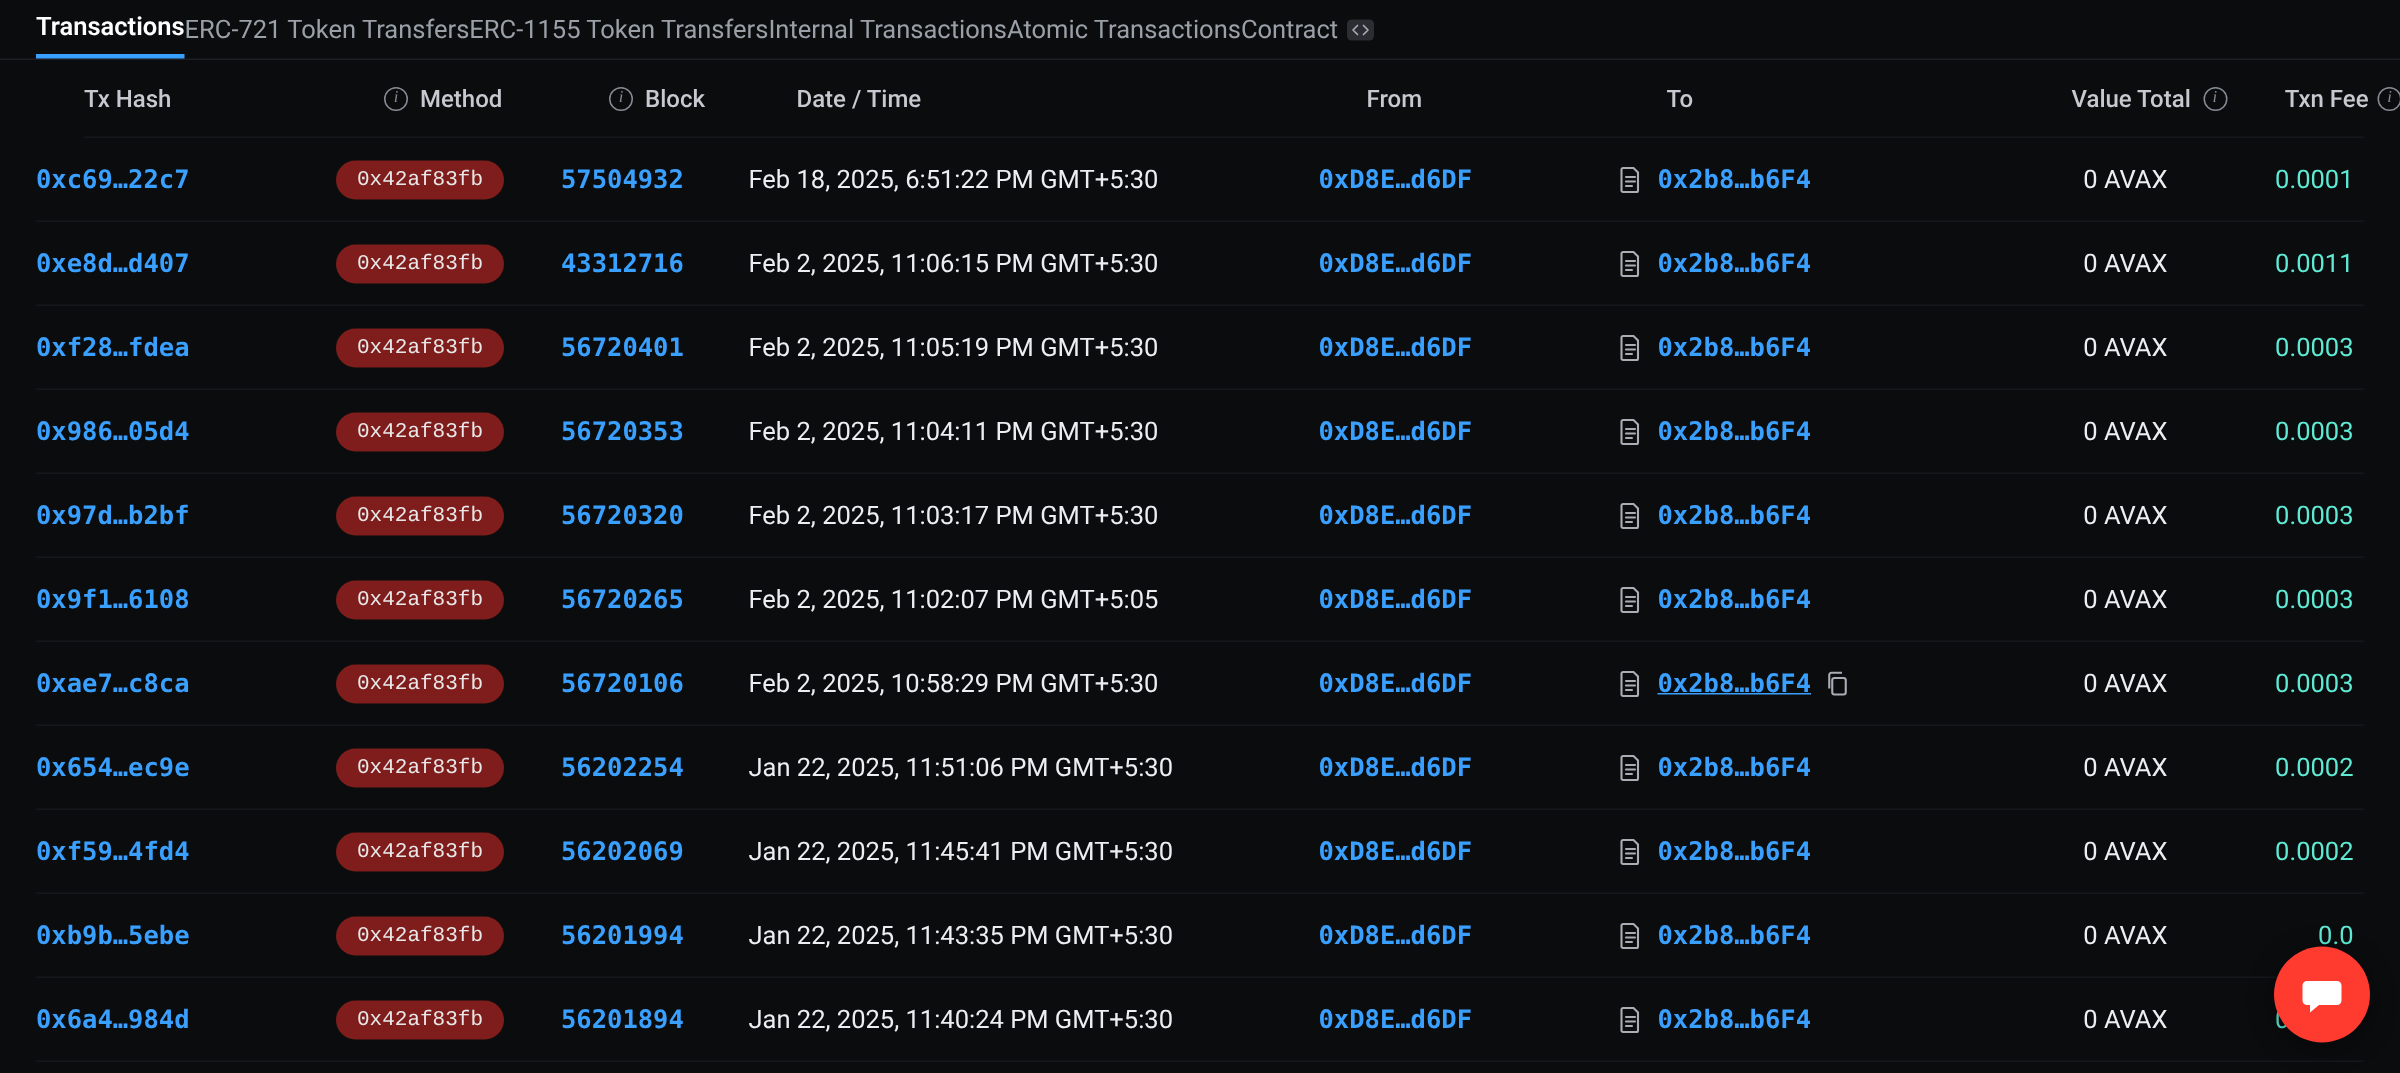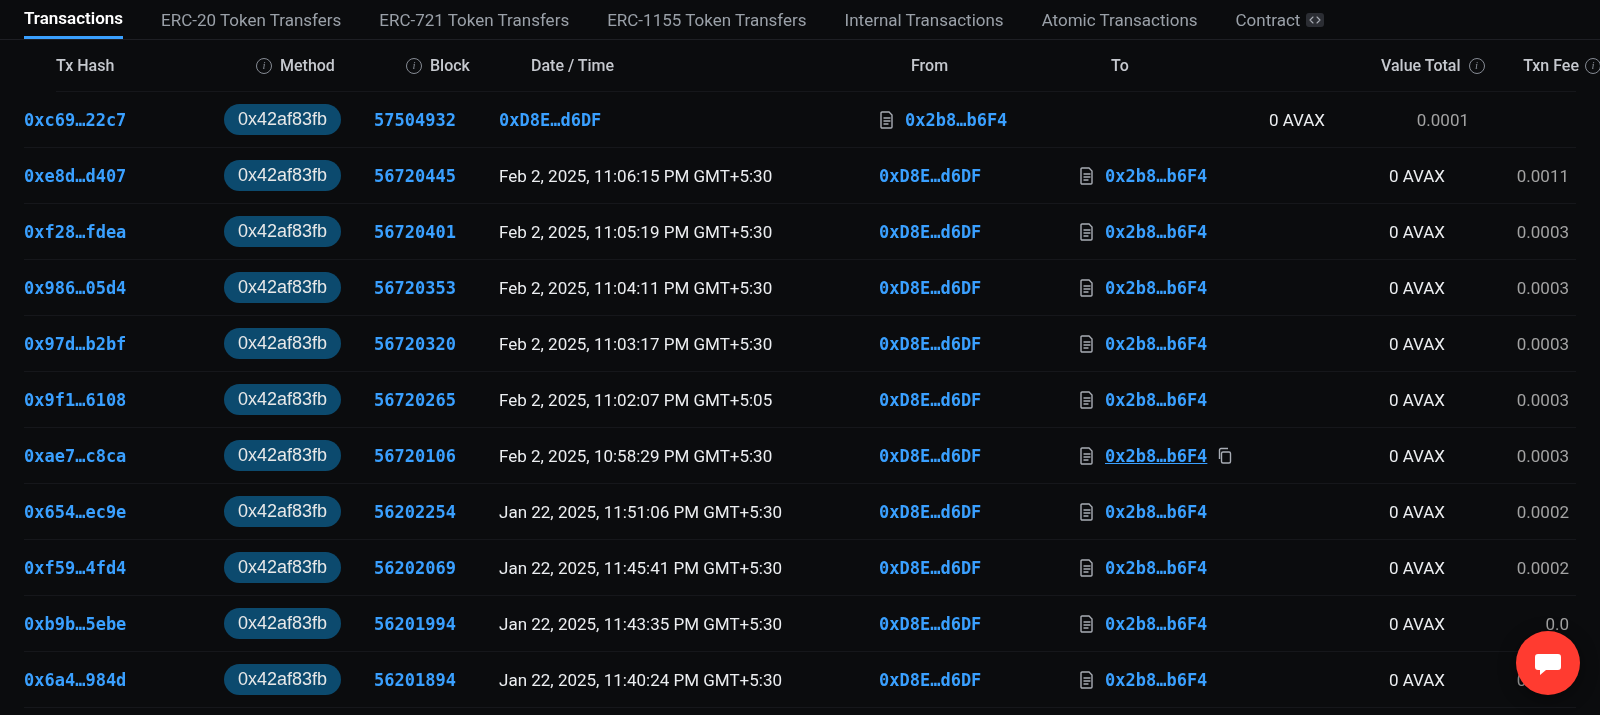"Transactions" .tabs { gap: 38px -> none }
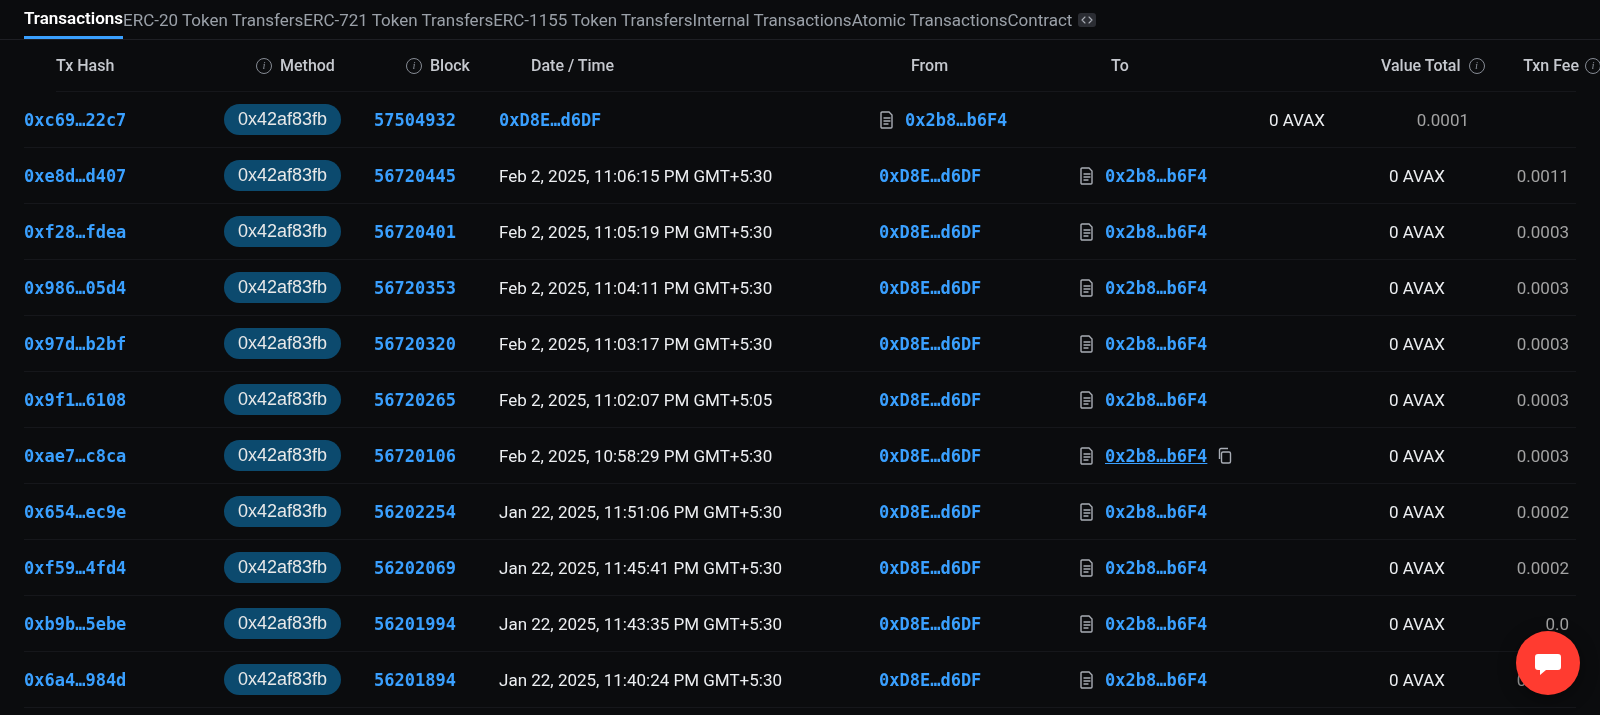"ERC-20 Token Transfers" div.tab { html: <div> <span>ERC-20 Token Transfers</span> </div> -> none }
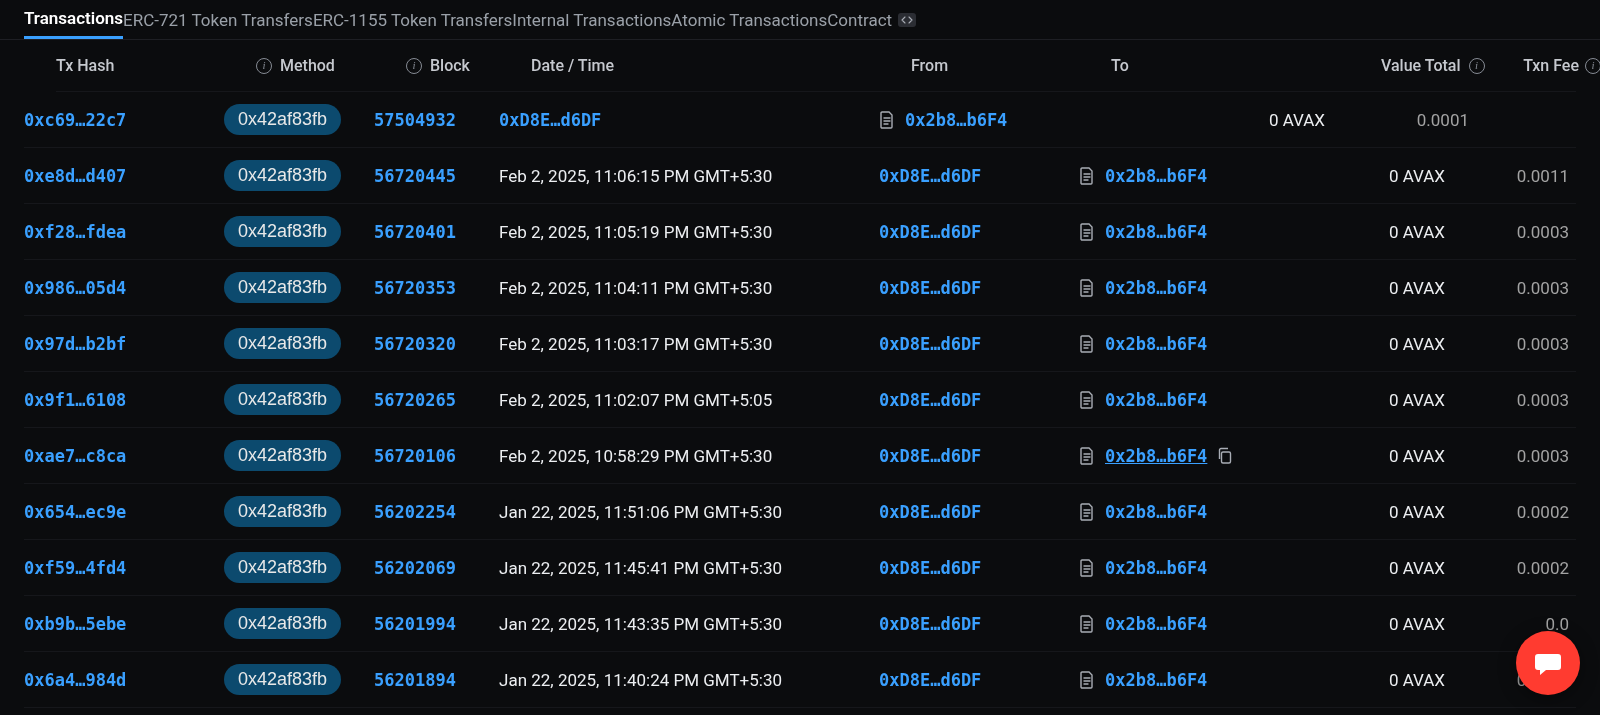"0x42af83fb" .method-pill { background: #0c4a6e -> #7f1d1d; font-family: Liberation Sans, sans-serif -> Liberation Mono, monospace; font-size: 18px -> 14px }
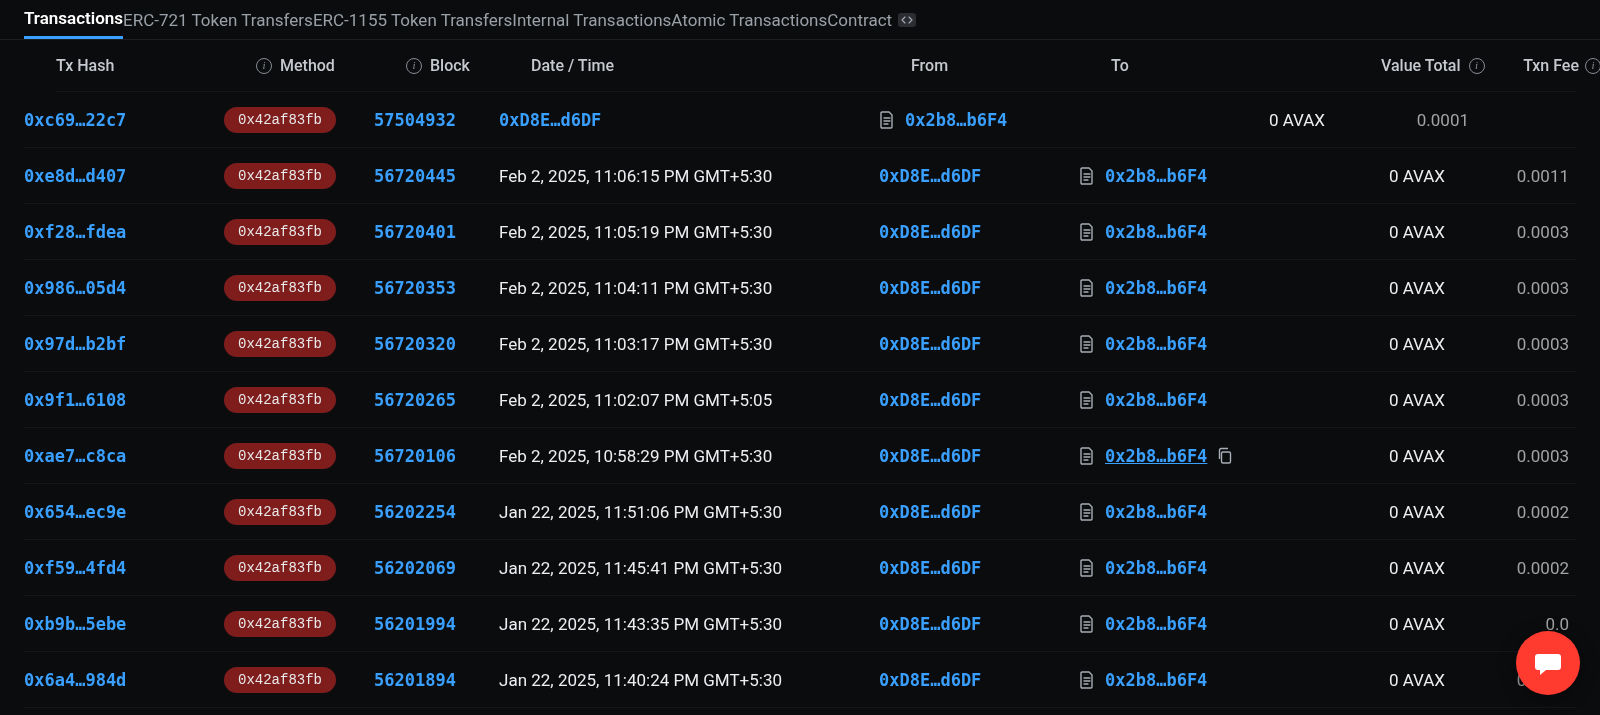"Feb 18, 2025, 6:51:22 PM" div { html: none -> <div><span>Feb 18, 2025, 6:51:22 PM GMT+5:30</span></div> }
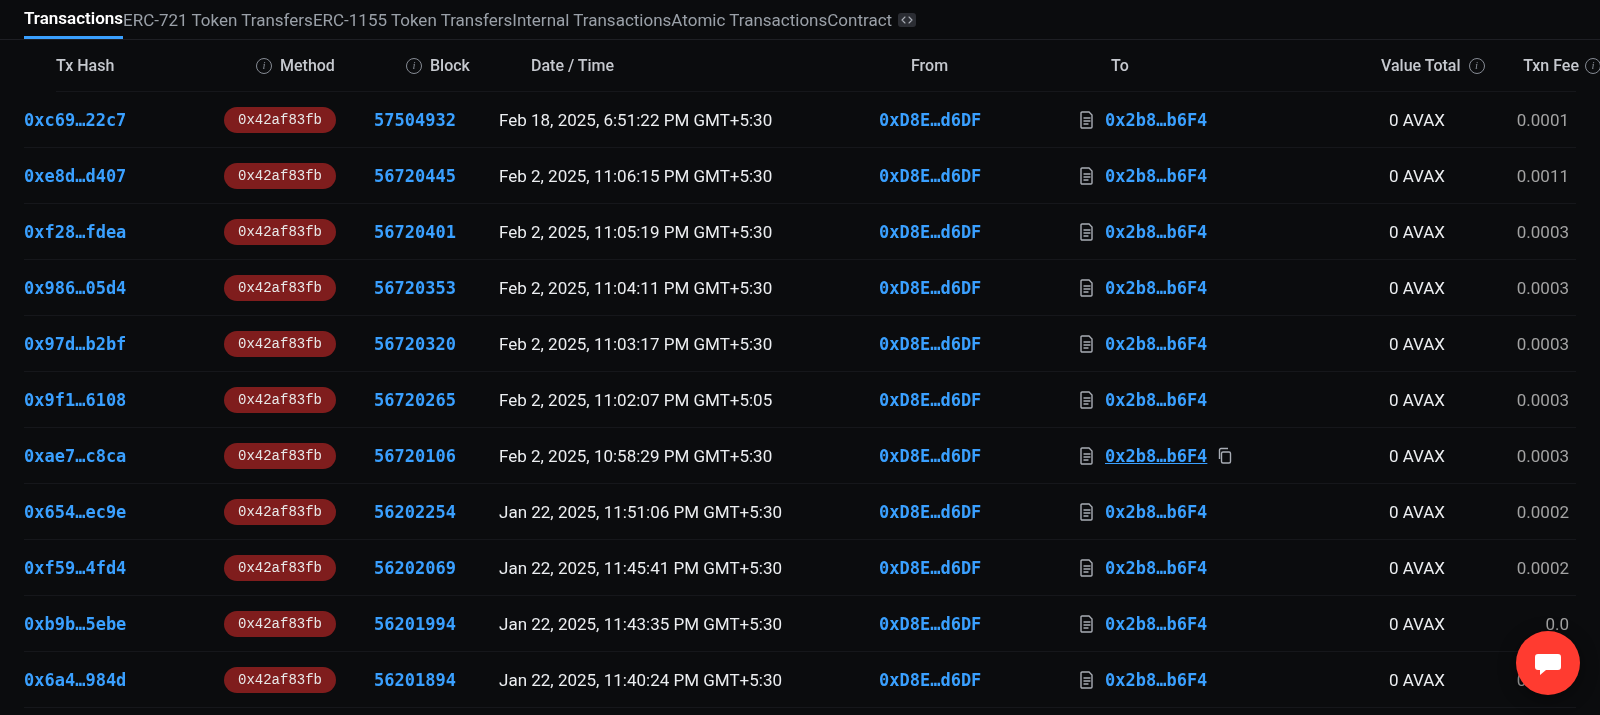"0.0001" .fee-cell { color: #a3a3a3 -> #5eead4 }
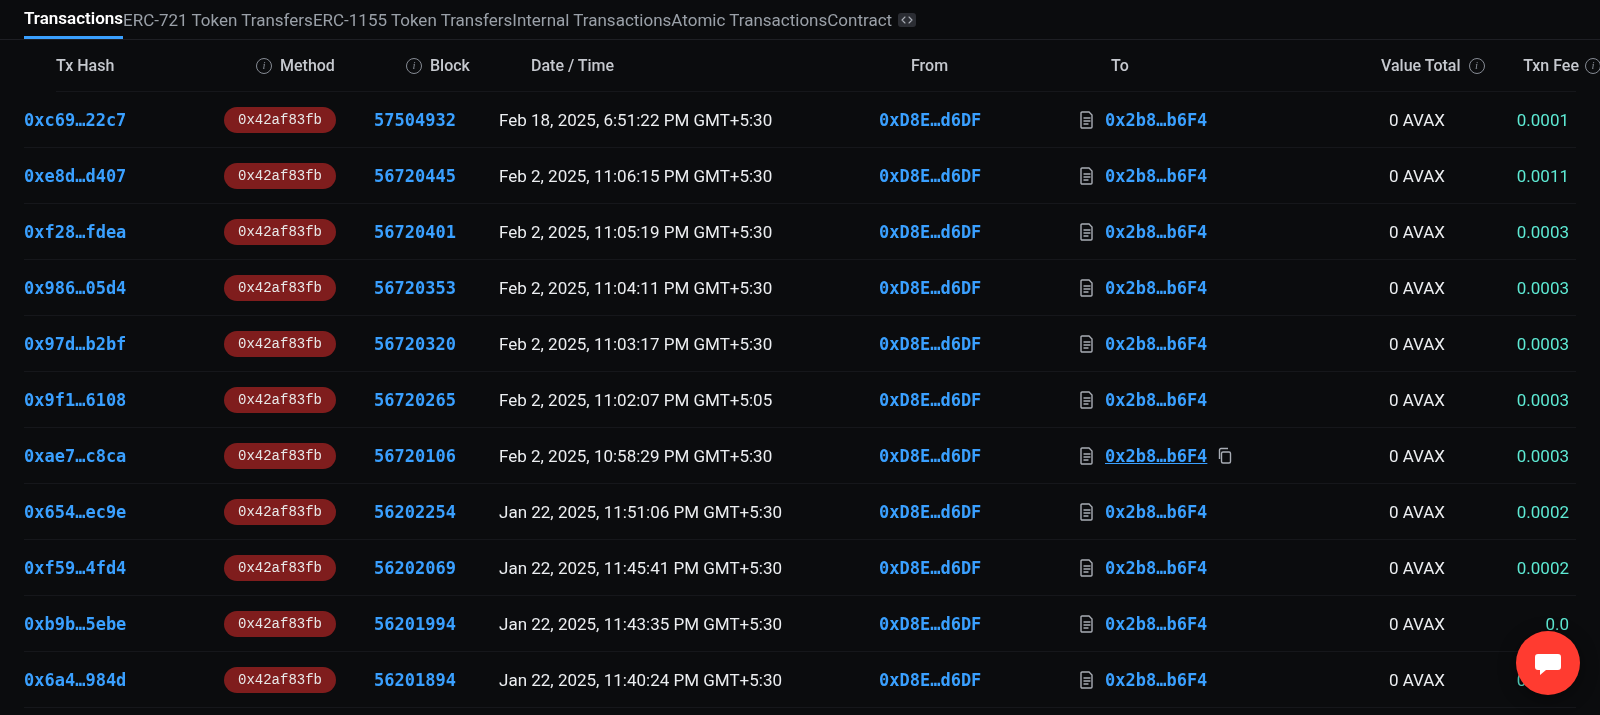"56720445" span.block-link { text: 56720445 -> 43312716 }
